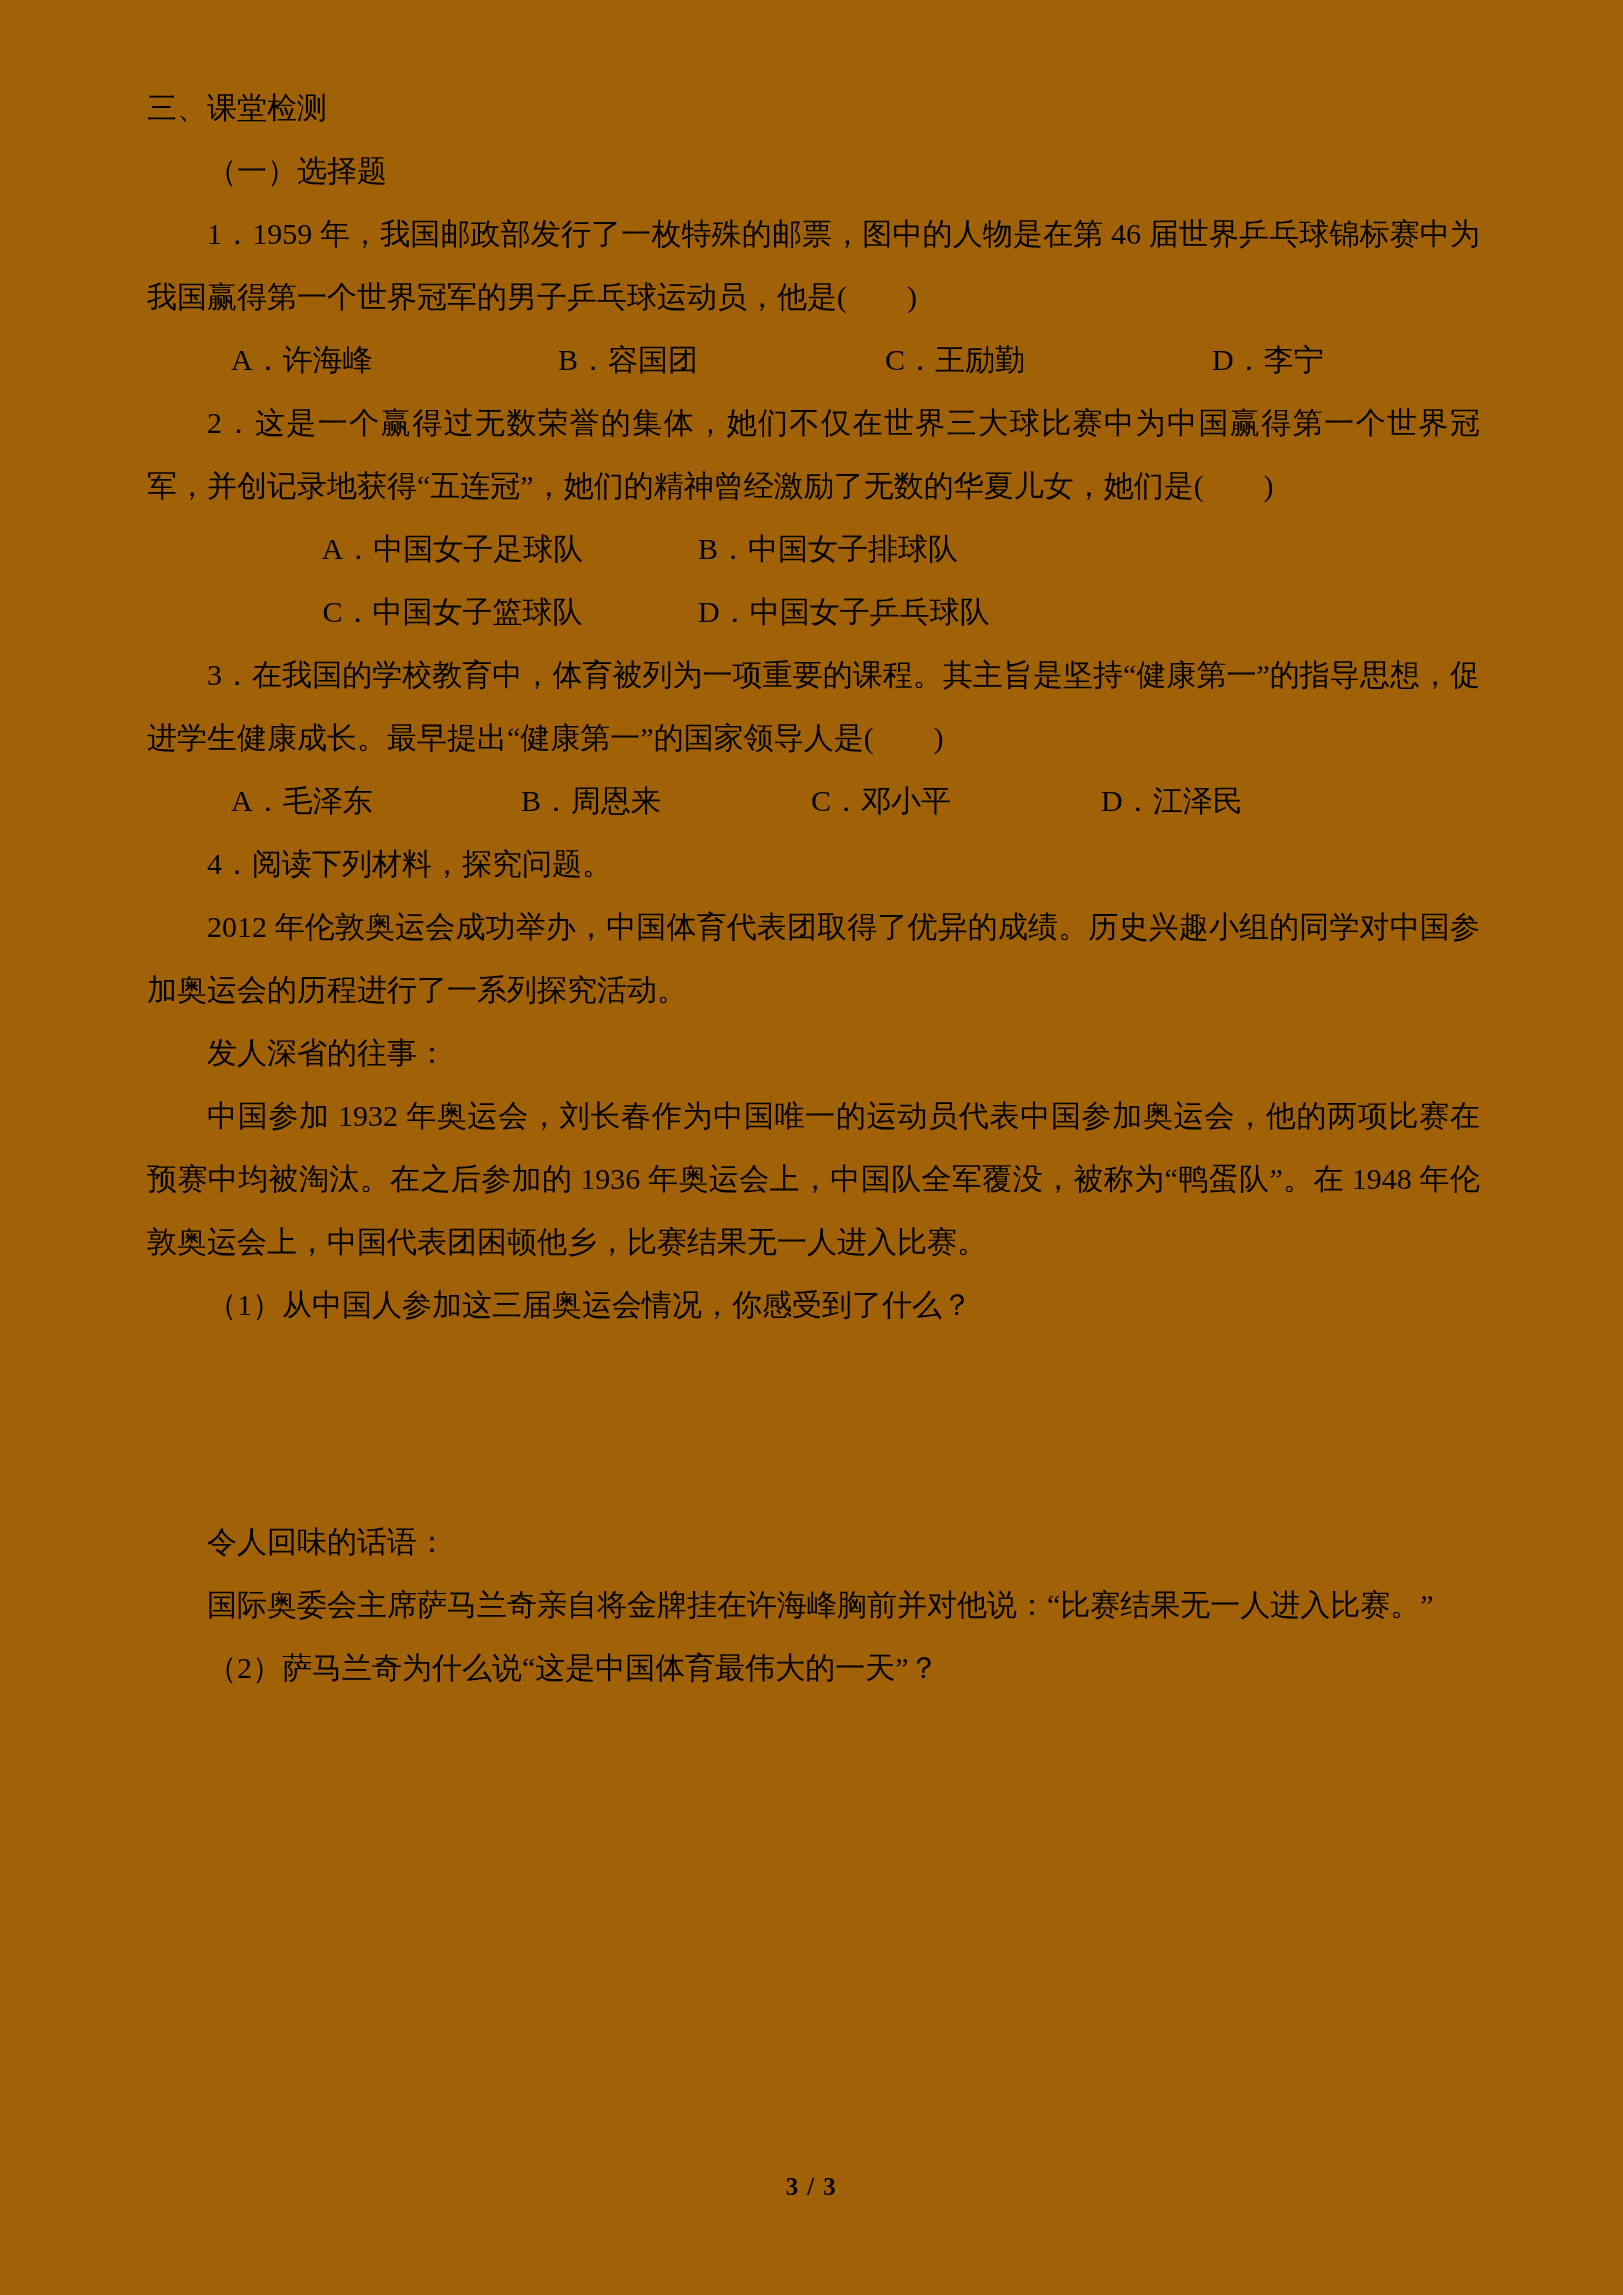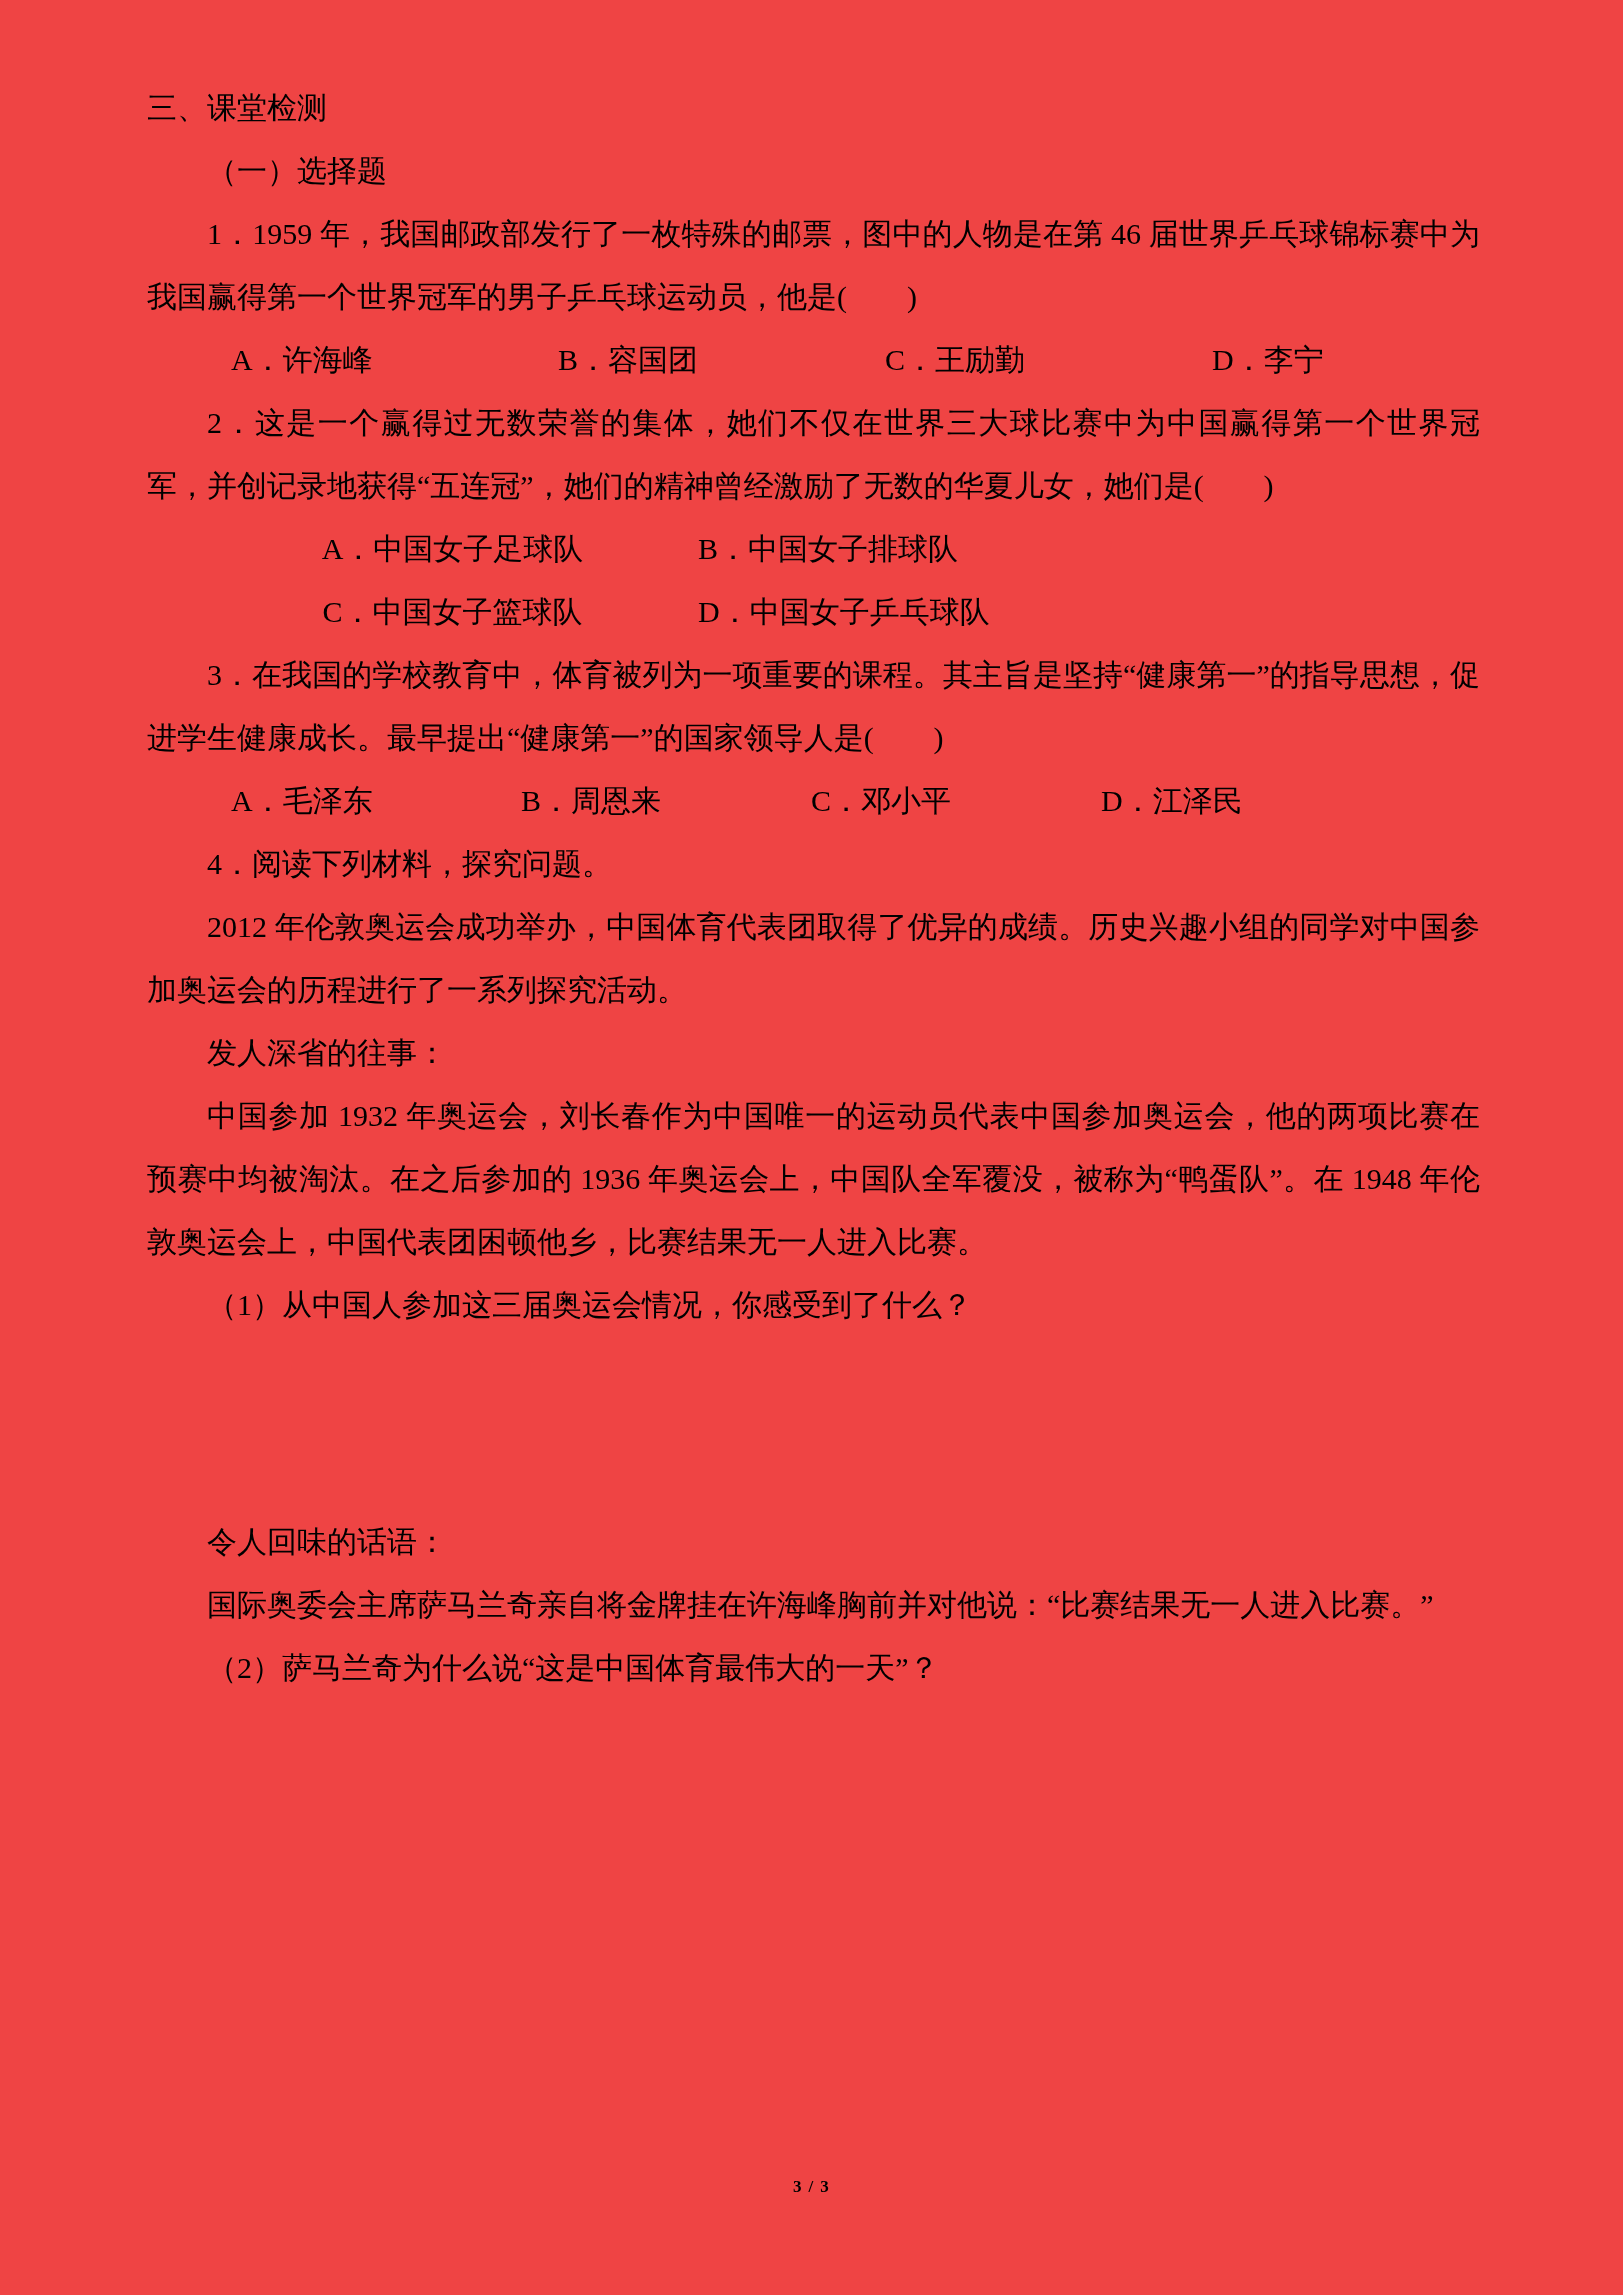"三、课堂检测" .page { background: #ef4444 -> #a16207 }
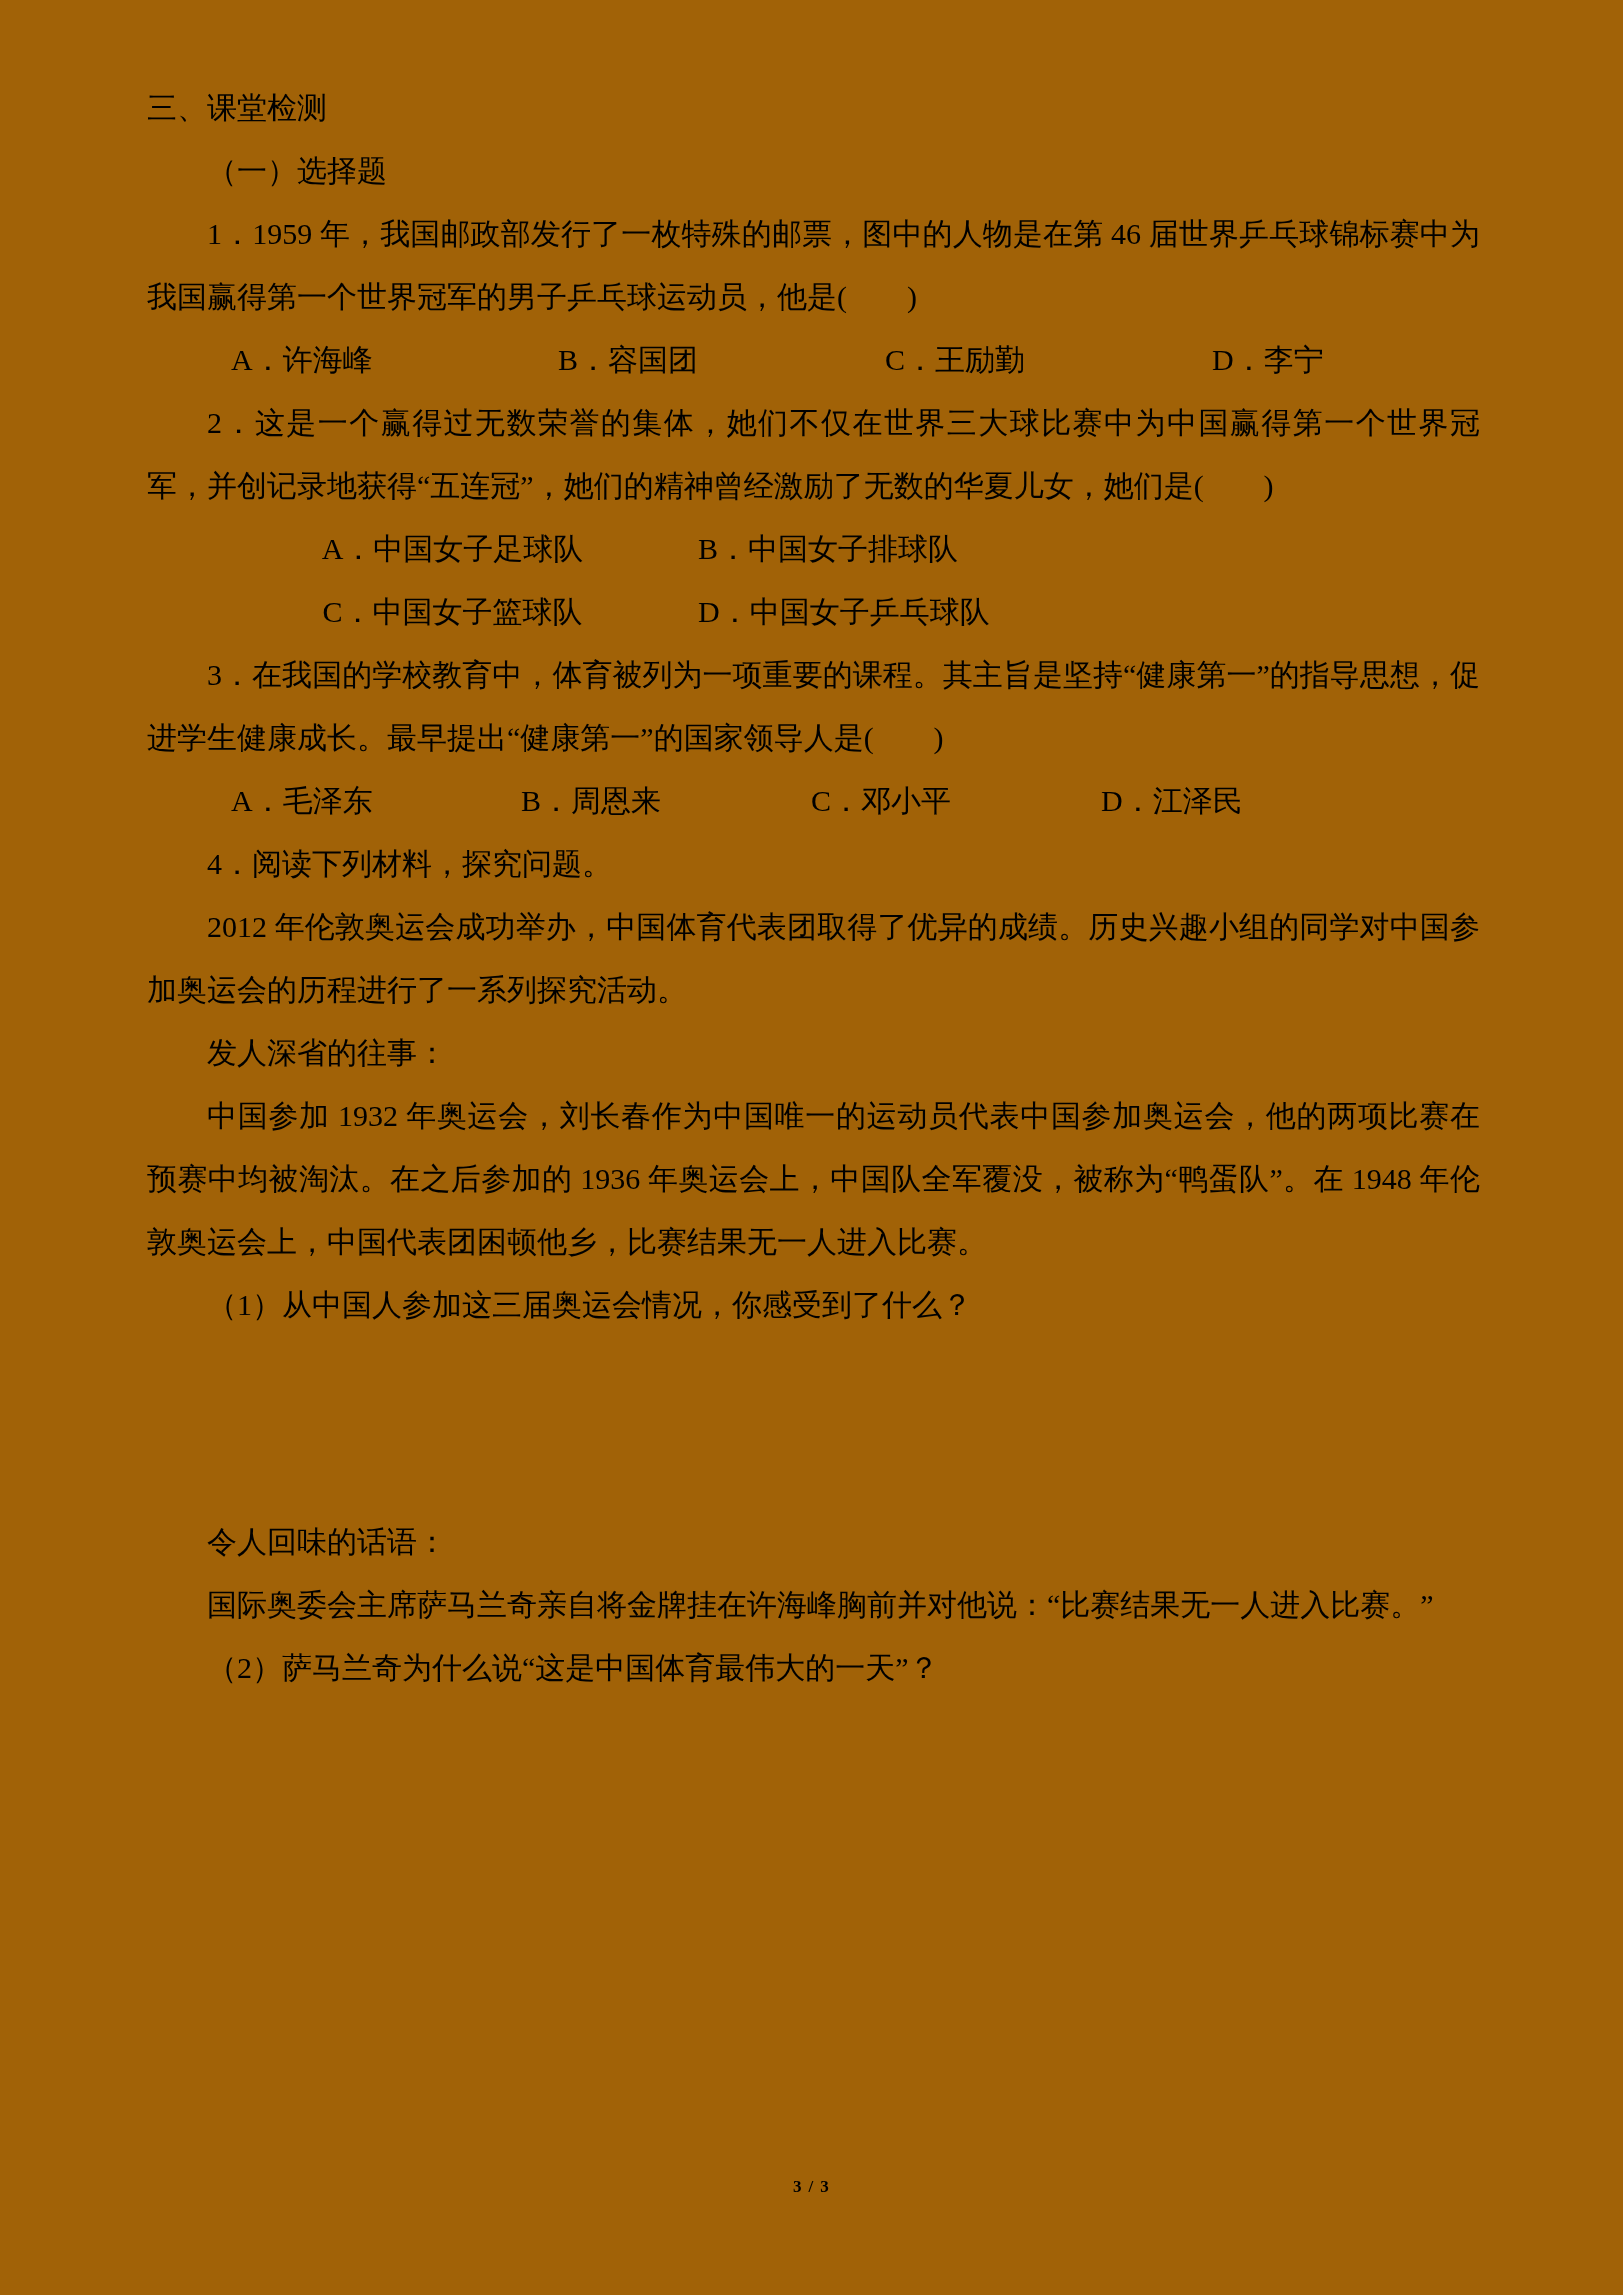"3 / 3" .footer { font-size: 17px -> 25px }
